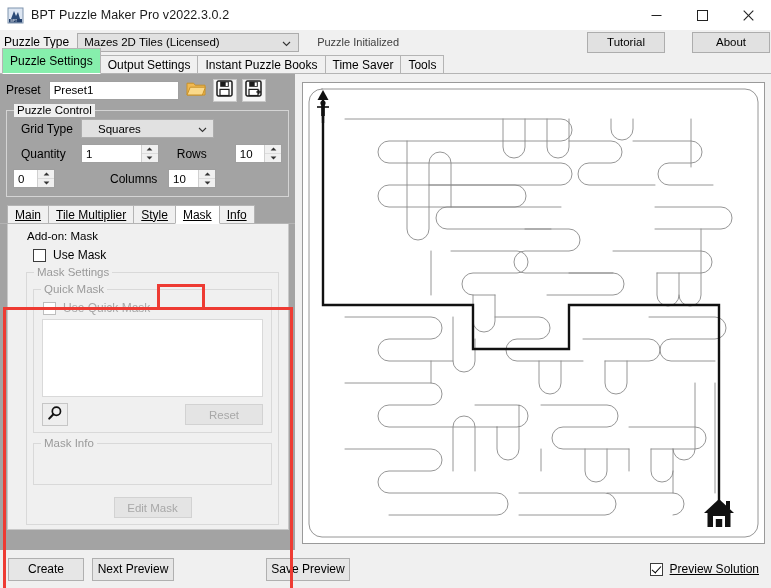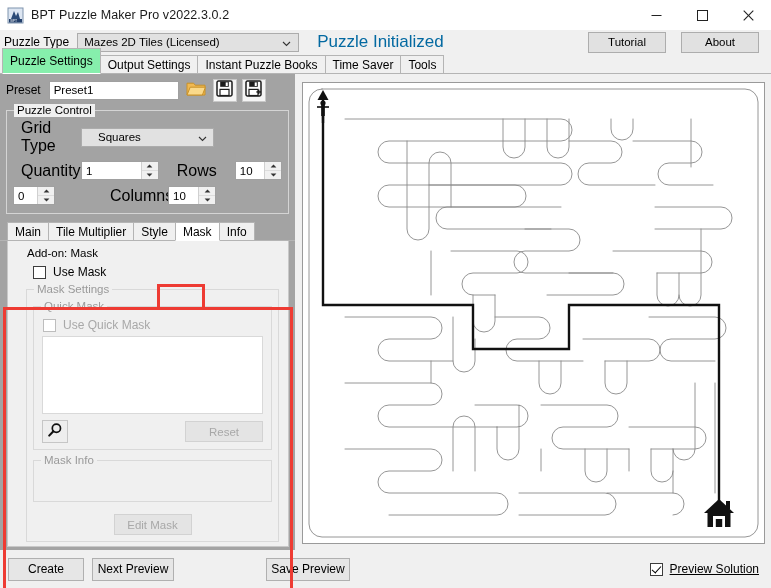"Puzzle Initialized" .status-text { color: #0369a1 -> #404040; font-size: 17px -> 11px }
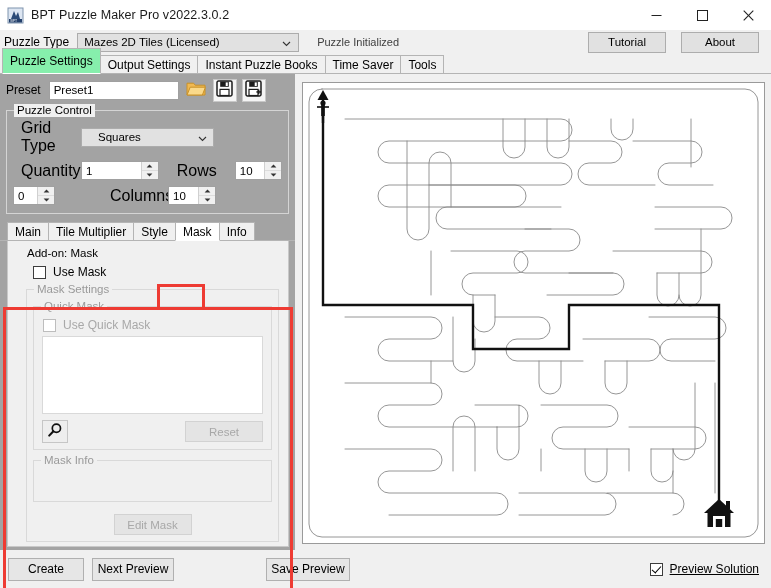"Tutorial" .topright-buttons { gap: 15px -> 27px; padding-right: 12px -> 1px }
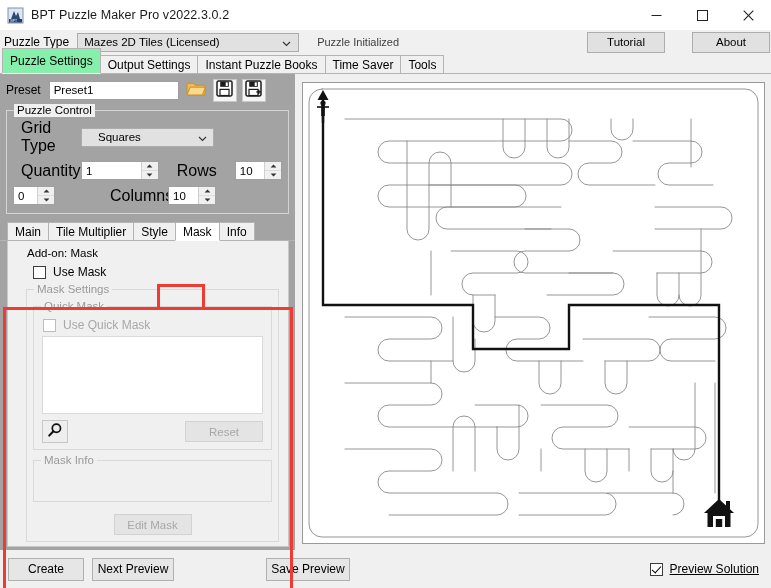"Grid Type" .ctl-label { font-size: 16px -> 12px }
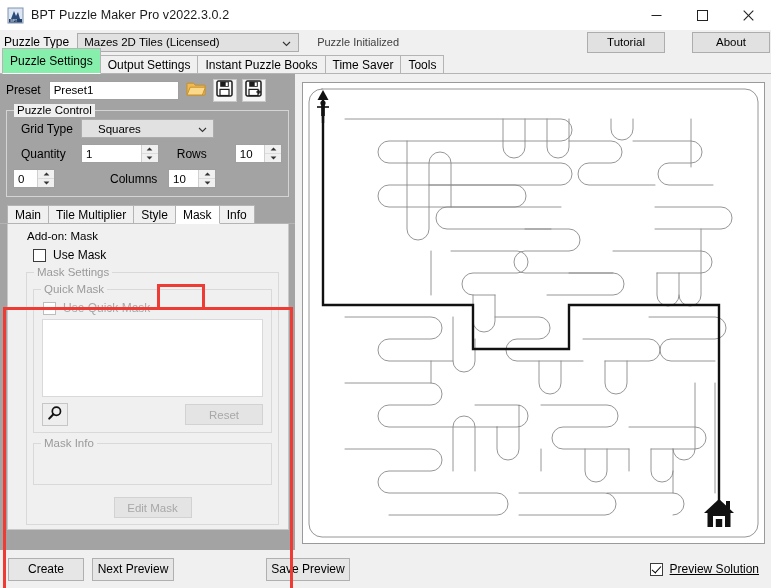"Main" .stab { text-decoration: none -> underline }
